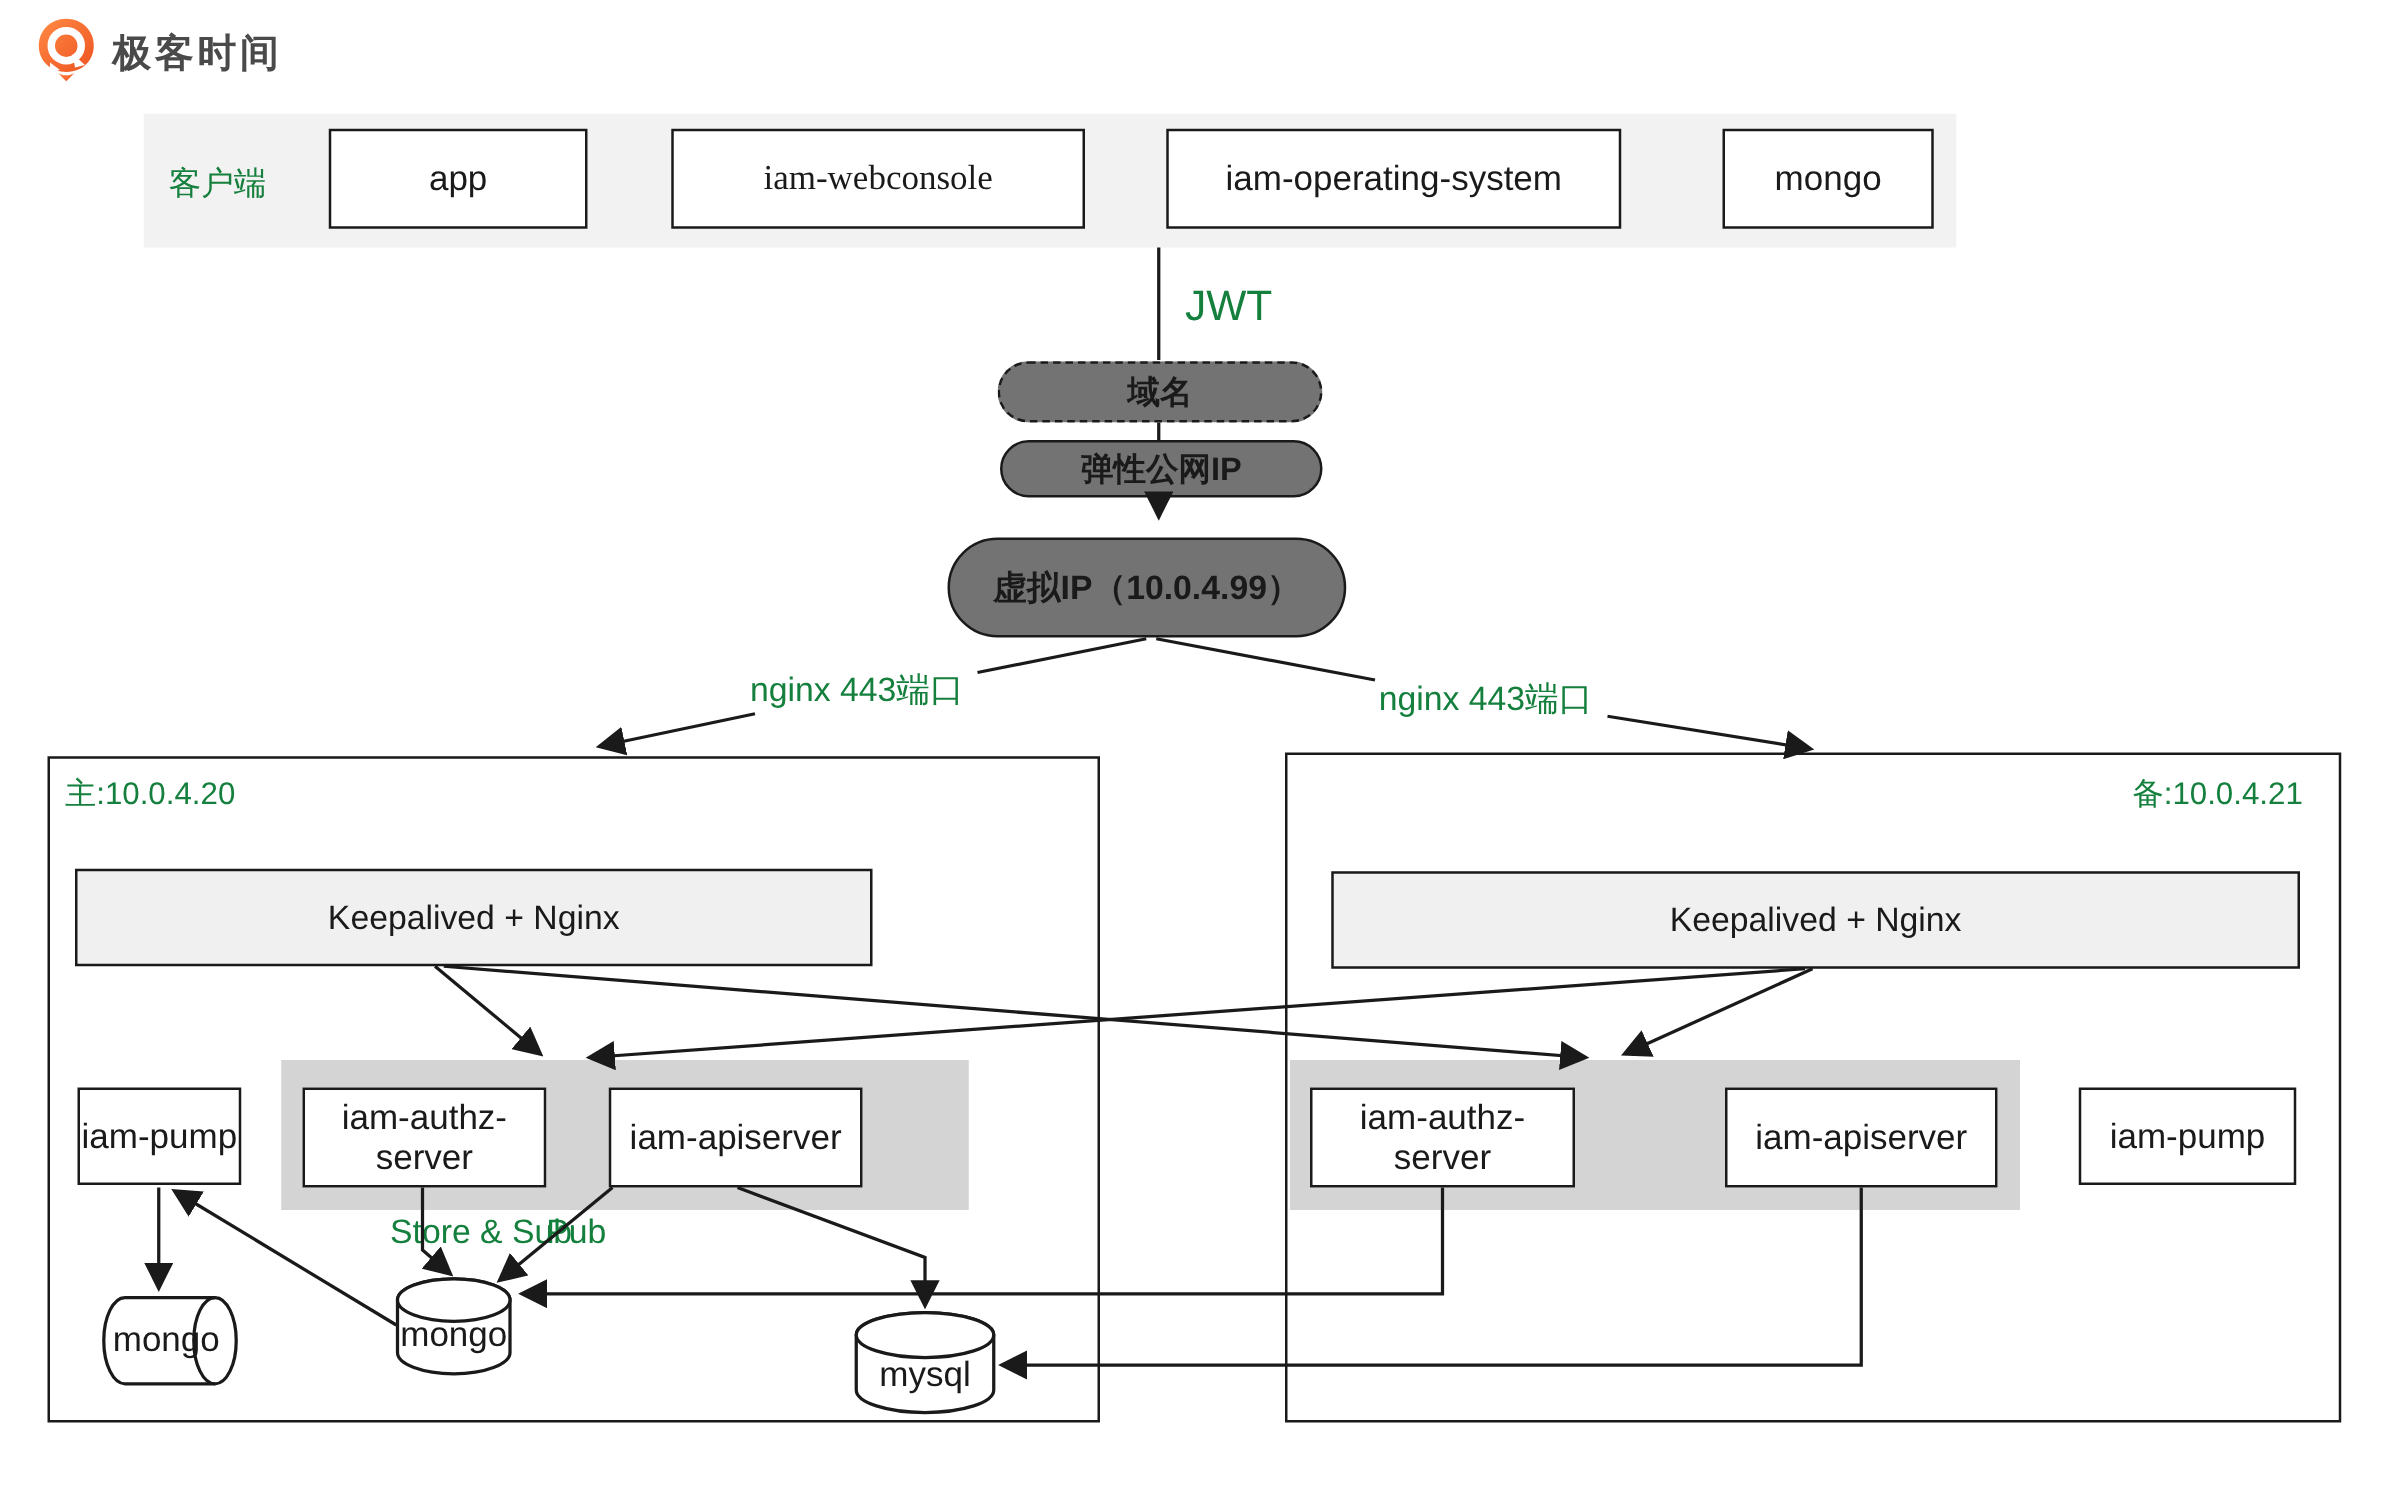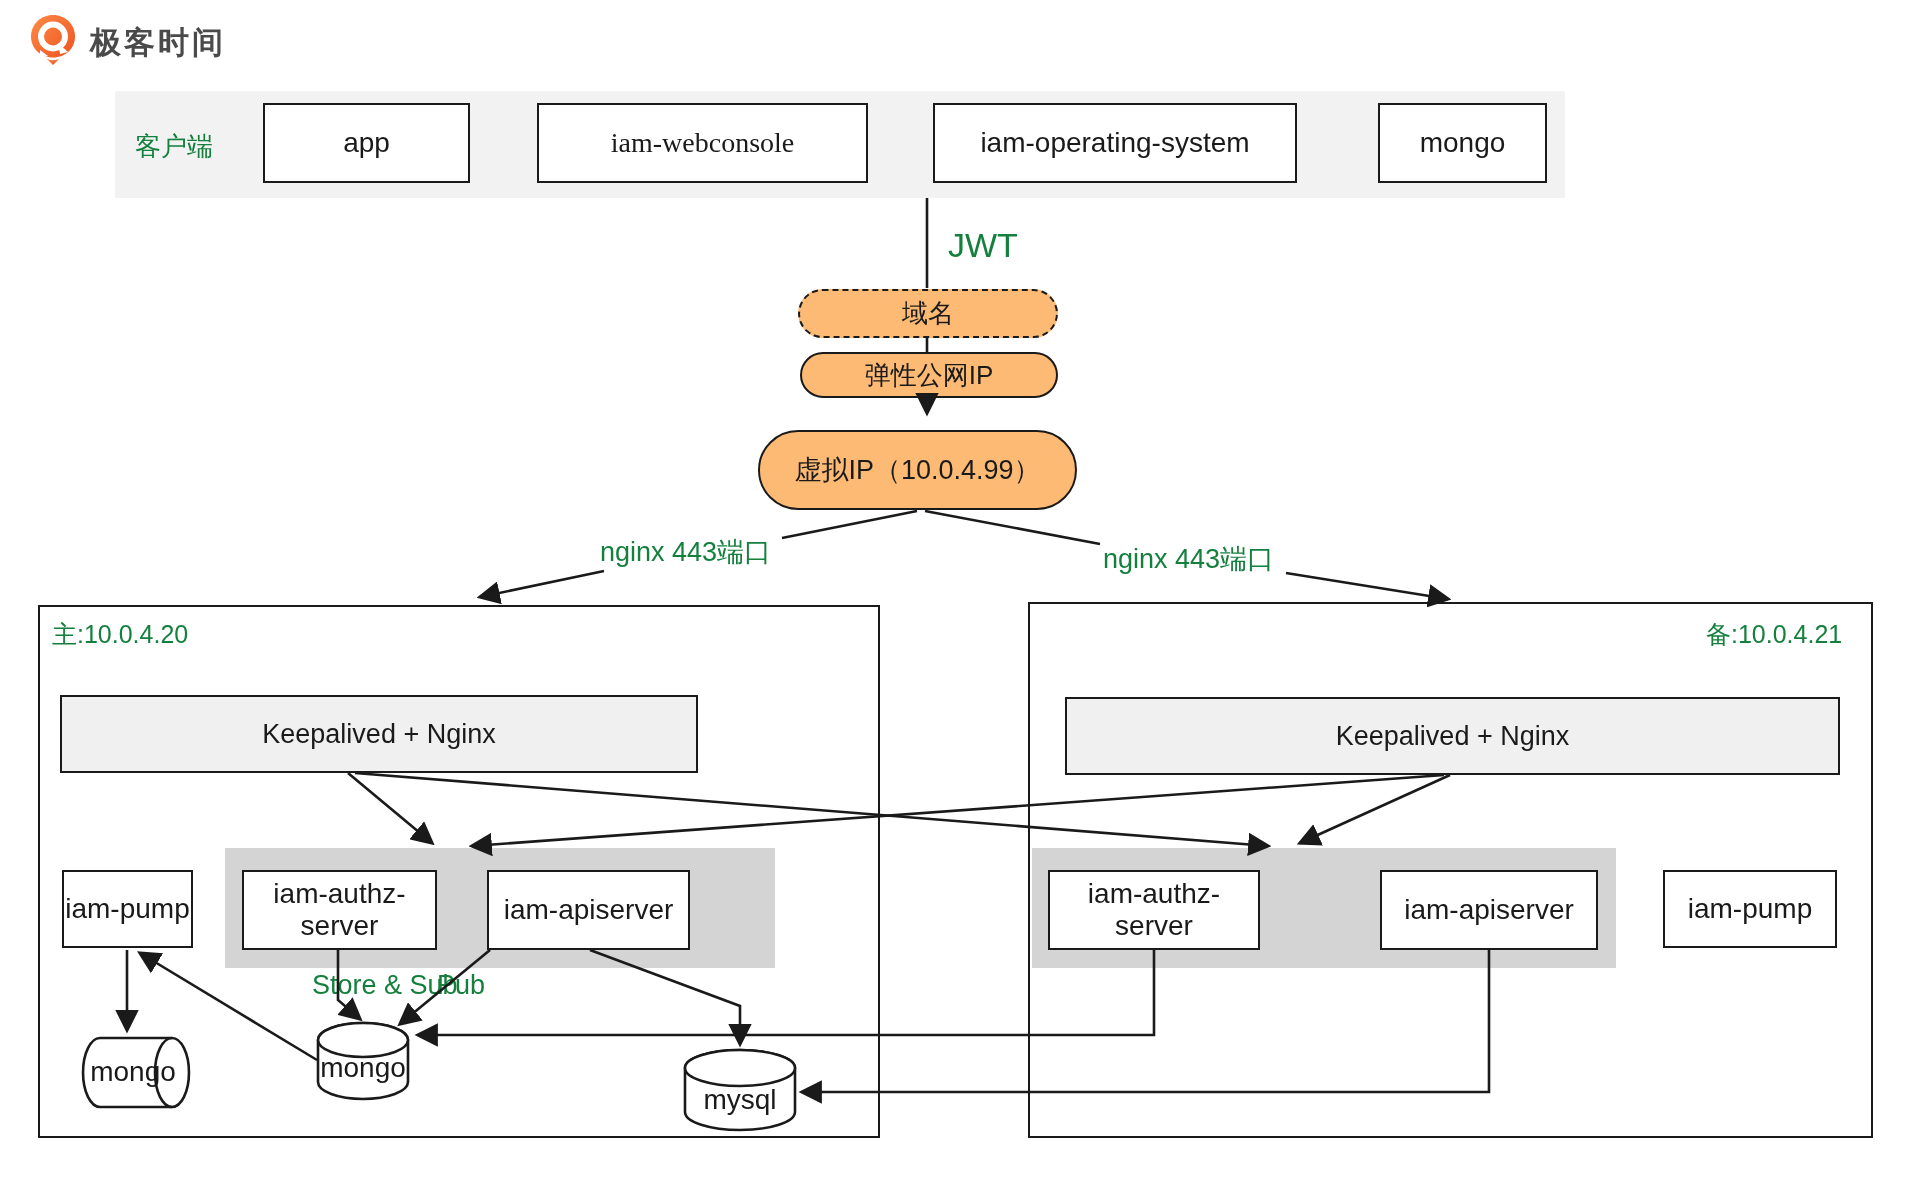"域名" .pill { background: #fdba74 -> #737373; font-weight: none -> bold }
